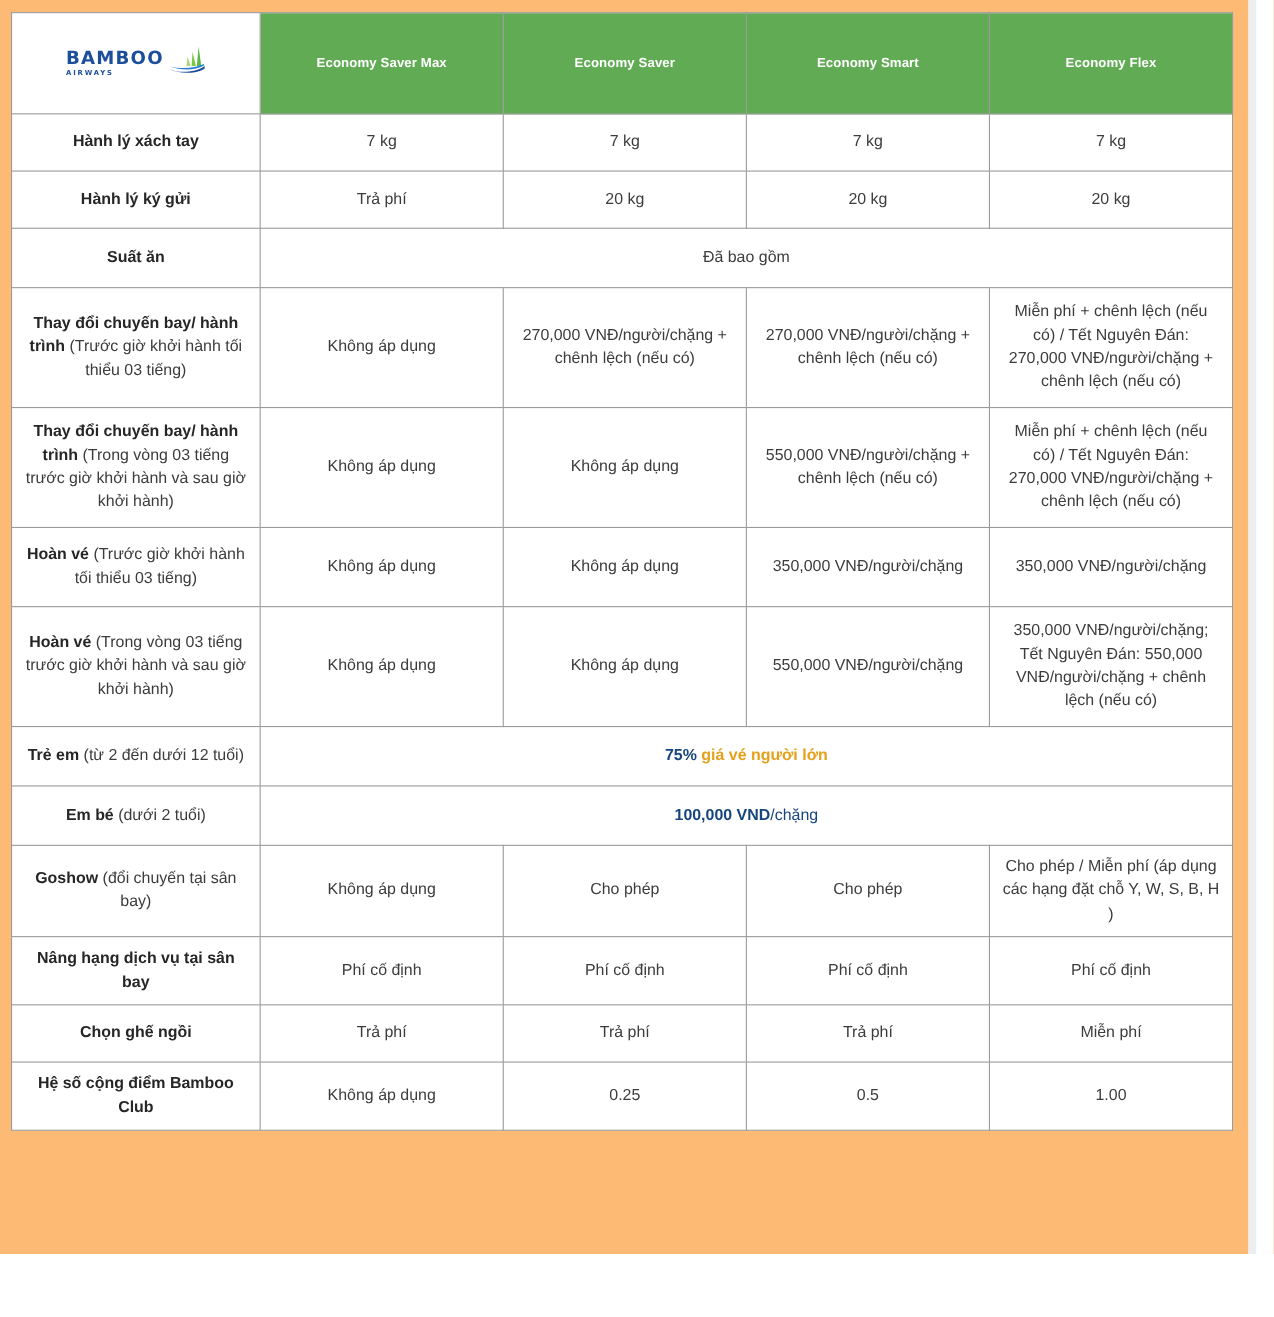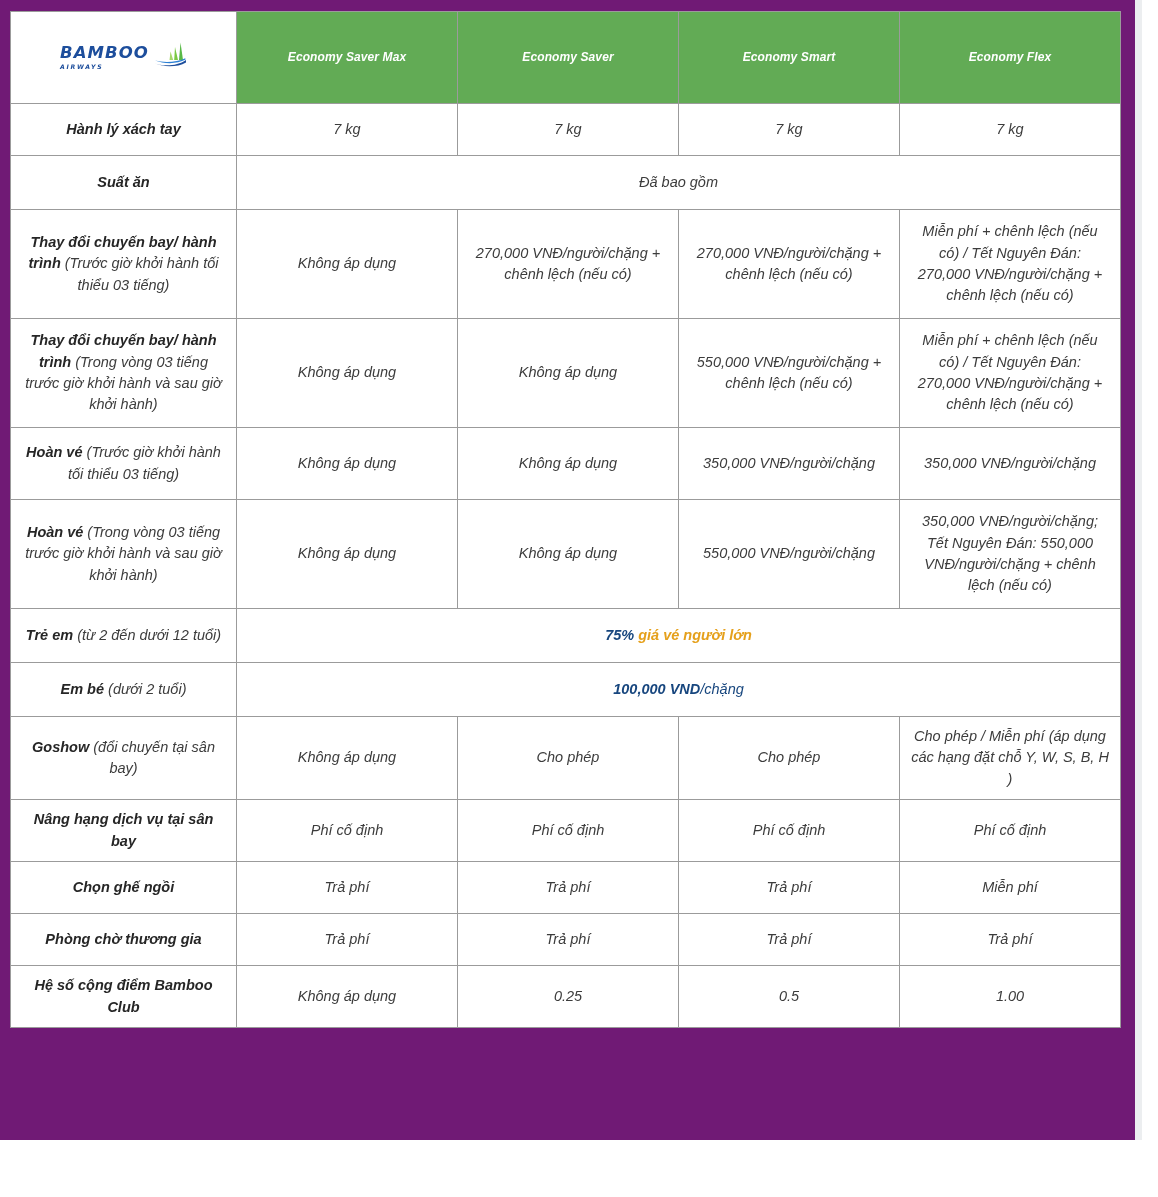"BAMBOO" .page { background: #701a75 -> #fdba74; font-style: italic -> none }
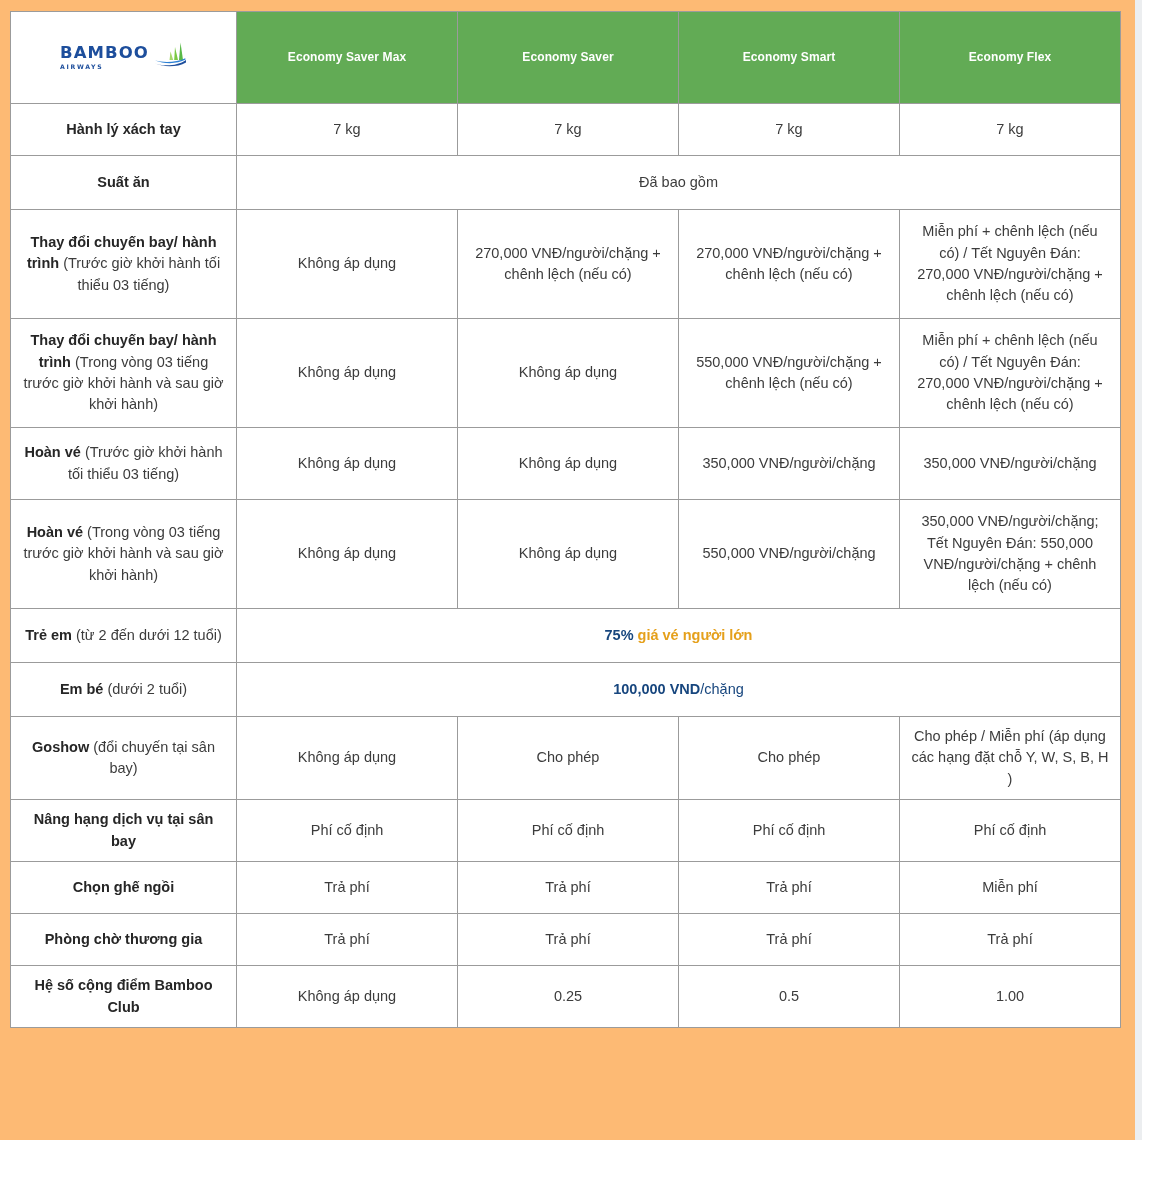"Hành lý ký gửi" tr.r-short { html: none -> <tr> <td> <b>Hành lý ký gửi</b> </td> <td>Trả phí</td> <td>20 kg</td> <td>20 kg</td> <td>20 kg</td> </tr> }
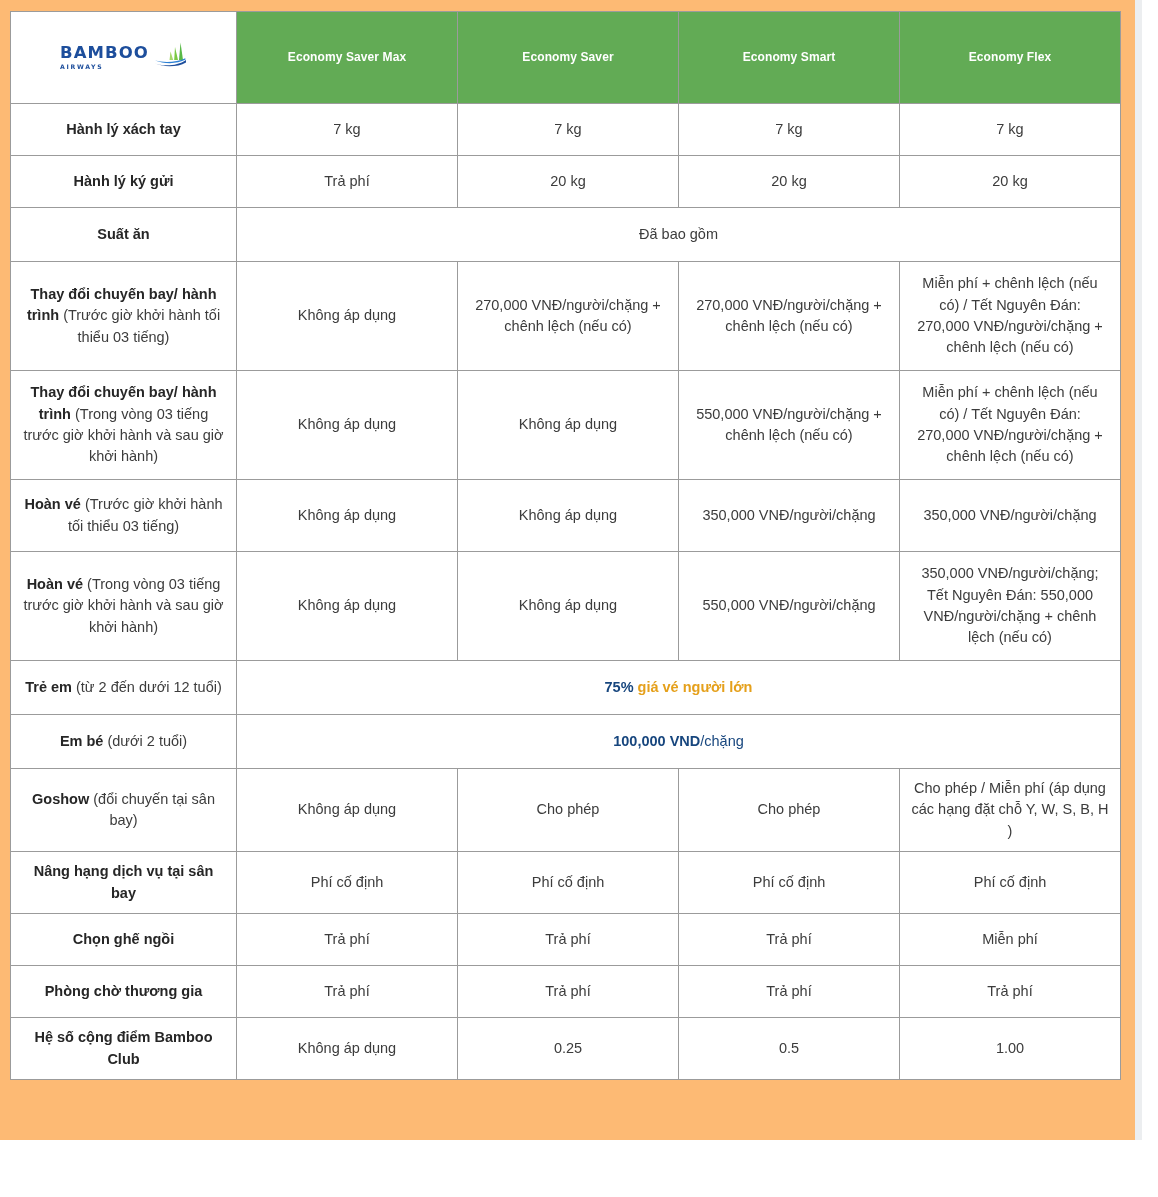"Phòng chờ thương gia" tr.r-line { html: <tr> <td> <b>Phòng chờ thương gia</b> </td> <td>Trả phí</td> <td>Trả phí</td> <td>Trả phí</td> <td>Trả phí</td> </tr> -> none }
